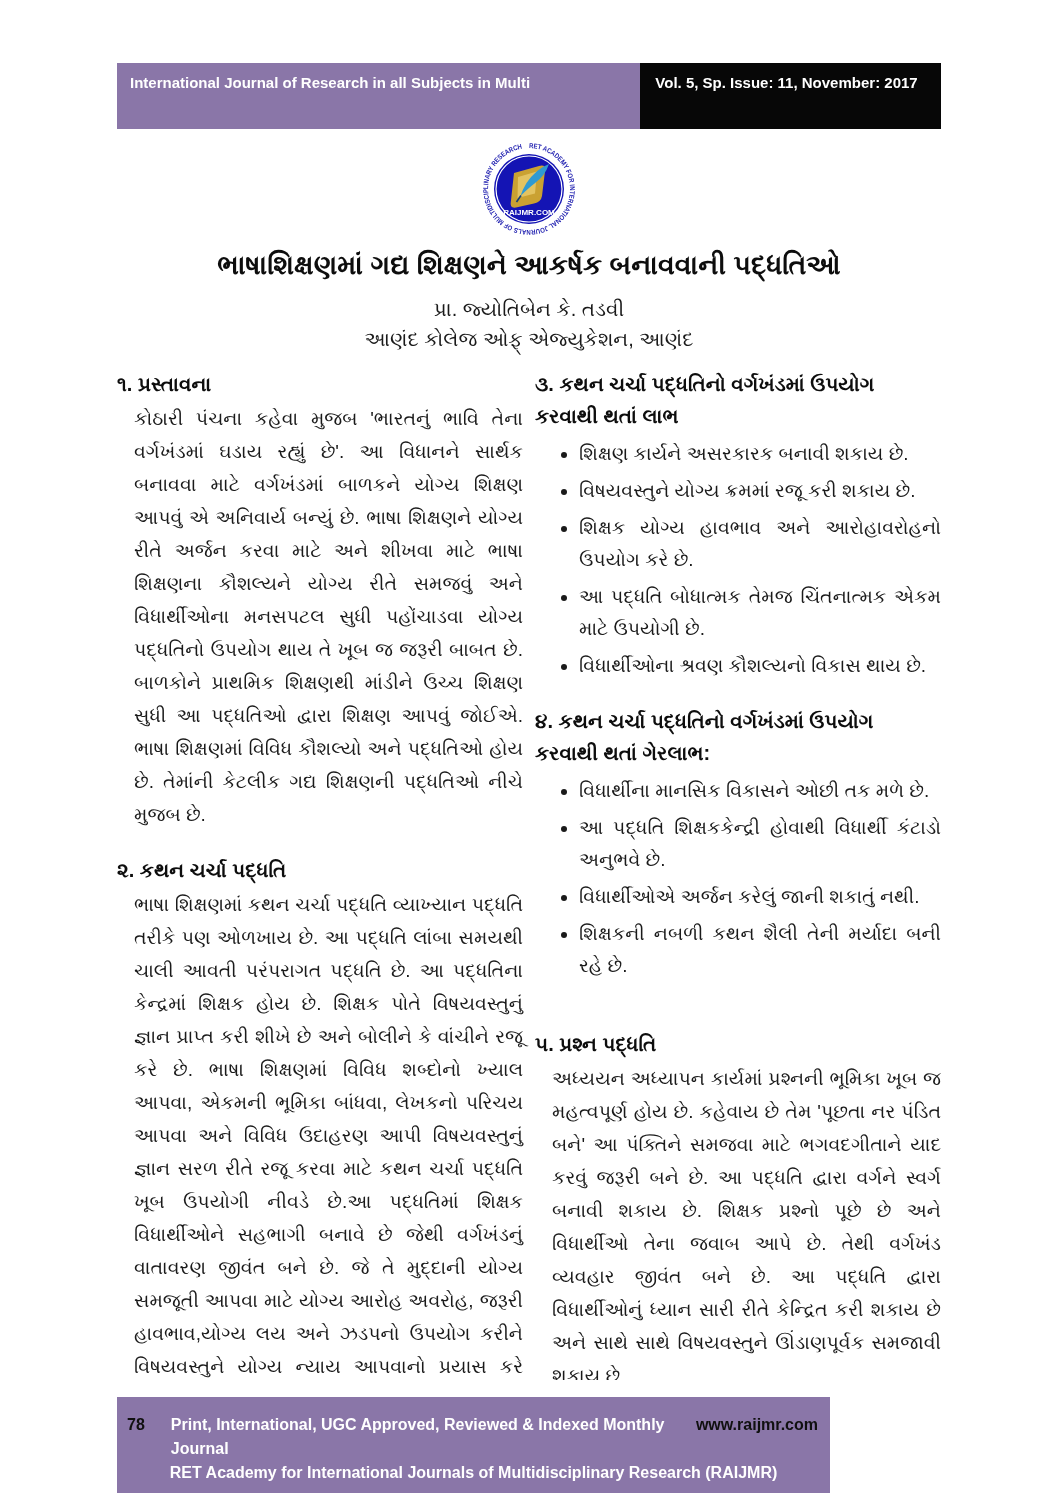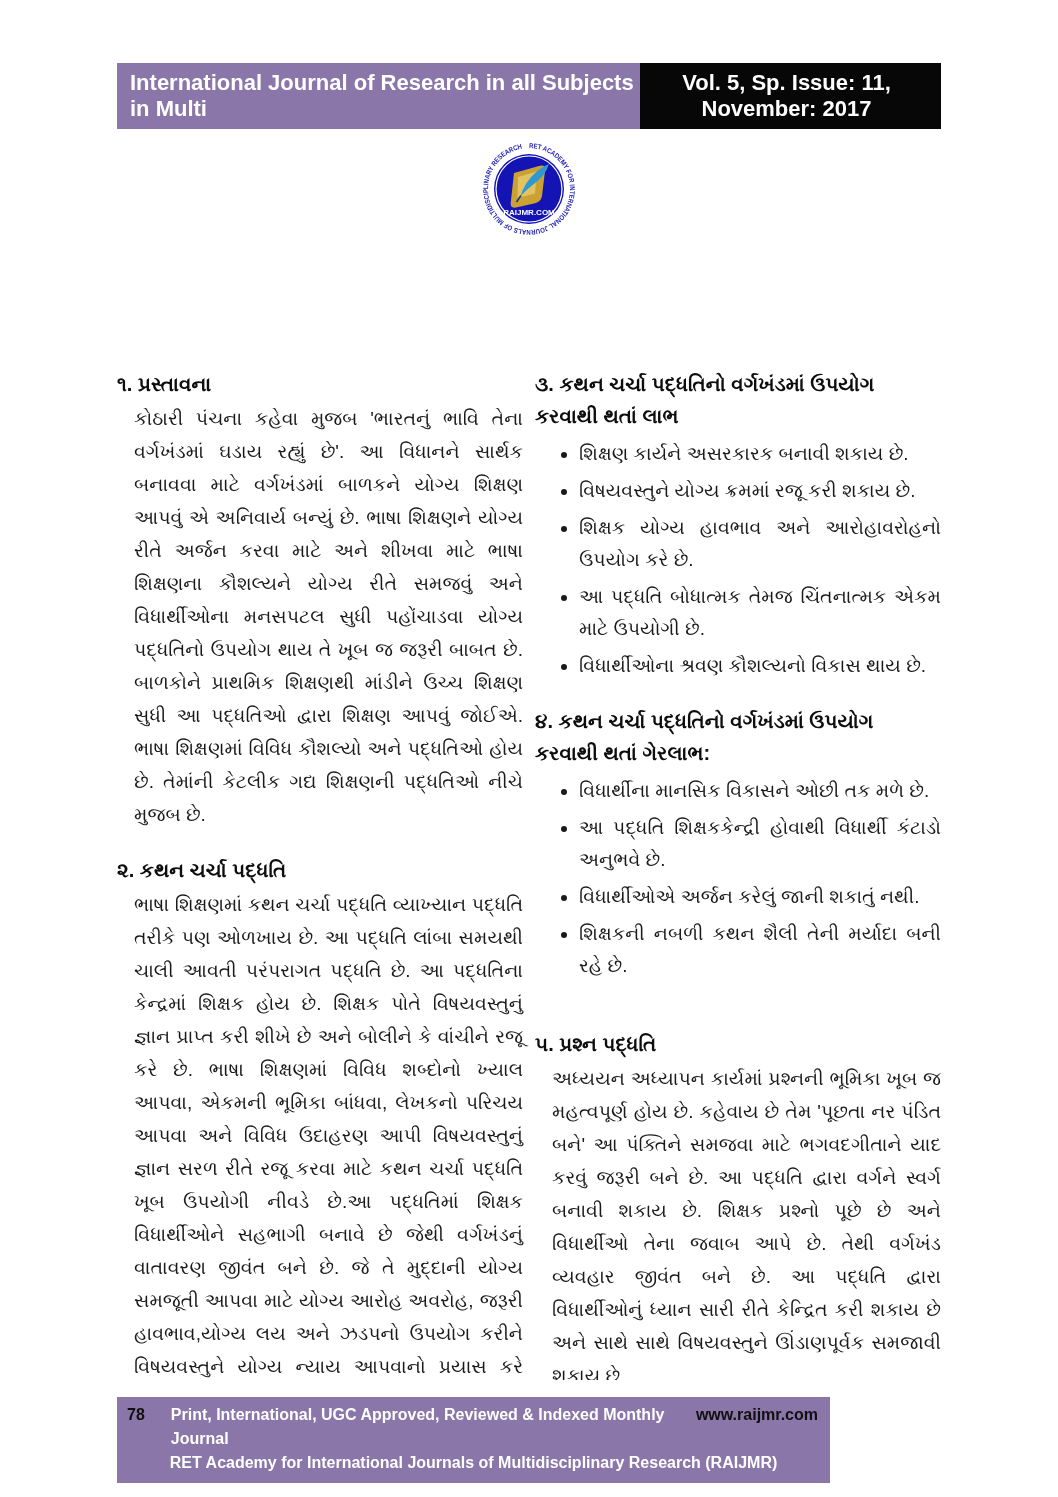"International Journal of Research in" .header { font-size: 22px -> 15px }
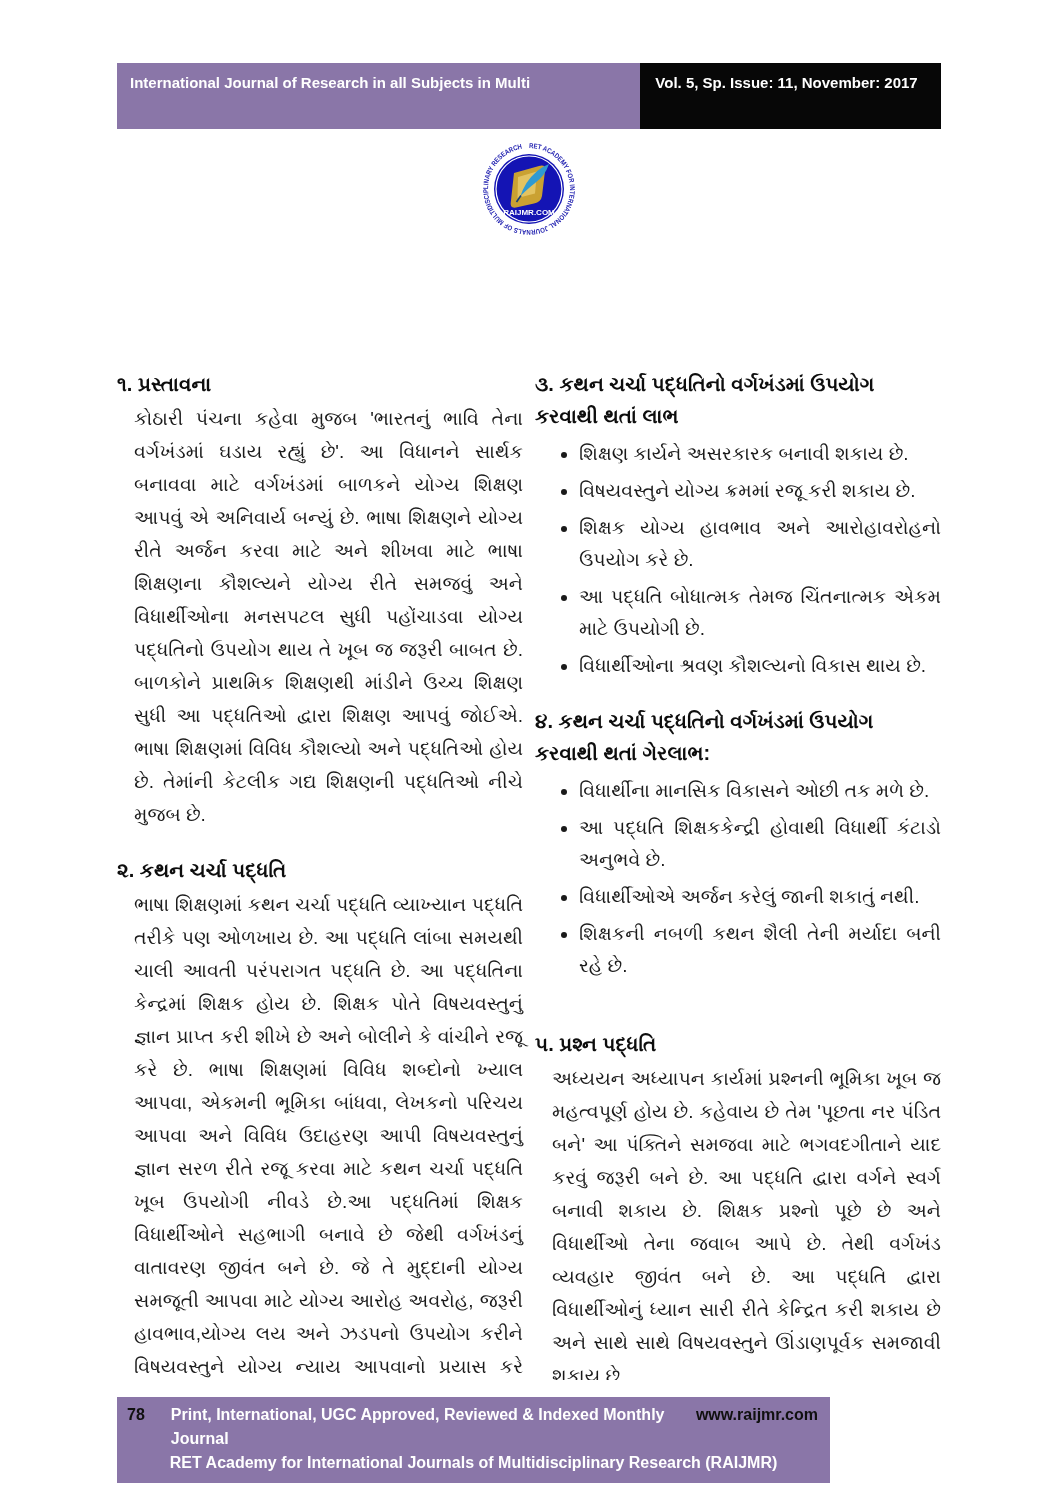"ભાષાશિક્ષણમાં ગદ્ય શિક્ષણને આકર્ષક" div.title-block { html: none -> <div> <div>ભાષાશિક્ષણમાં ગદ્ય શિક્ષણને આકર્ષક બનાવવાની પદ્ધતિઓ</div> <div>પ્રા. જ્યોતિબેન કે. તડવી</div> <div>આણંદ કોલેજ ઓફ્ એજ્યુકેશન, આણંદ</div> </div> }
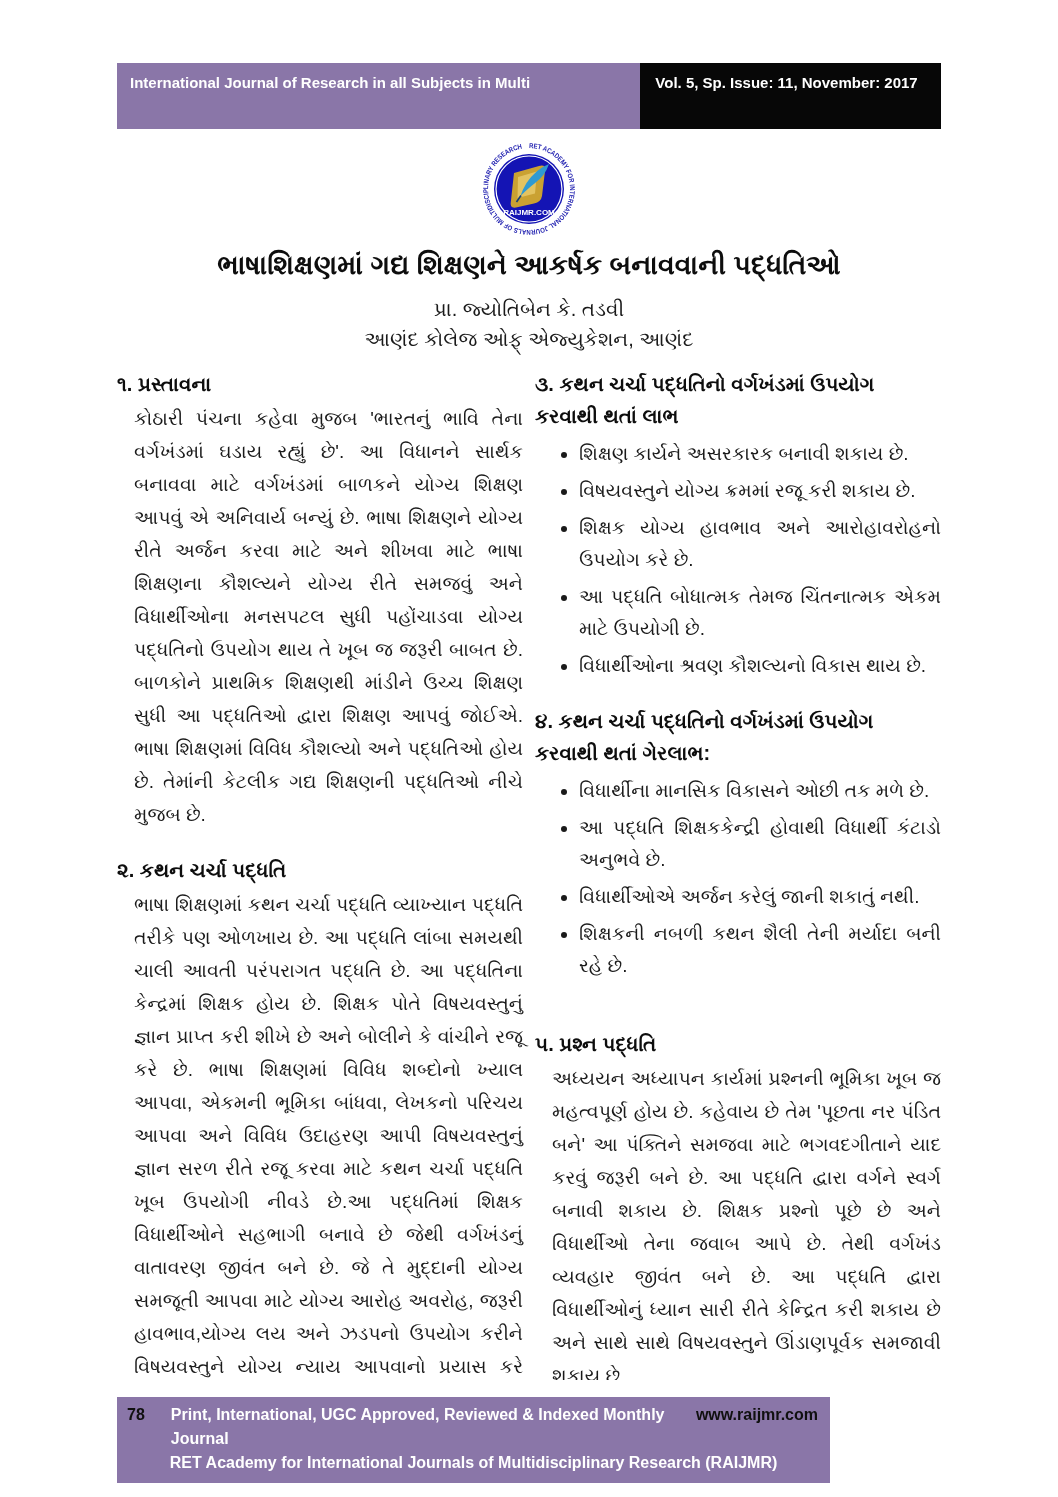"78" .footer { padding: 6px 0 8px 0 -> 16px 0 8px 0 }
